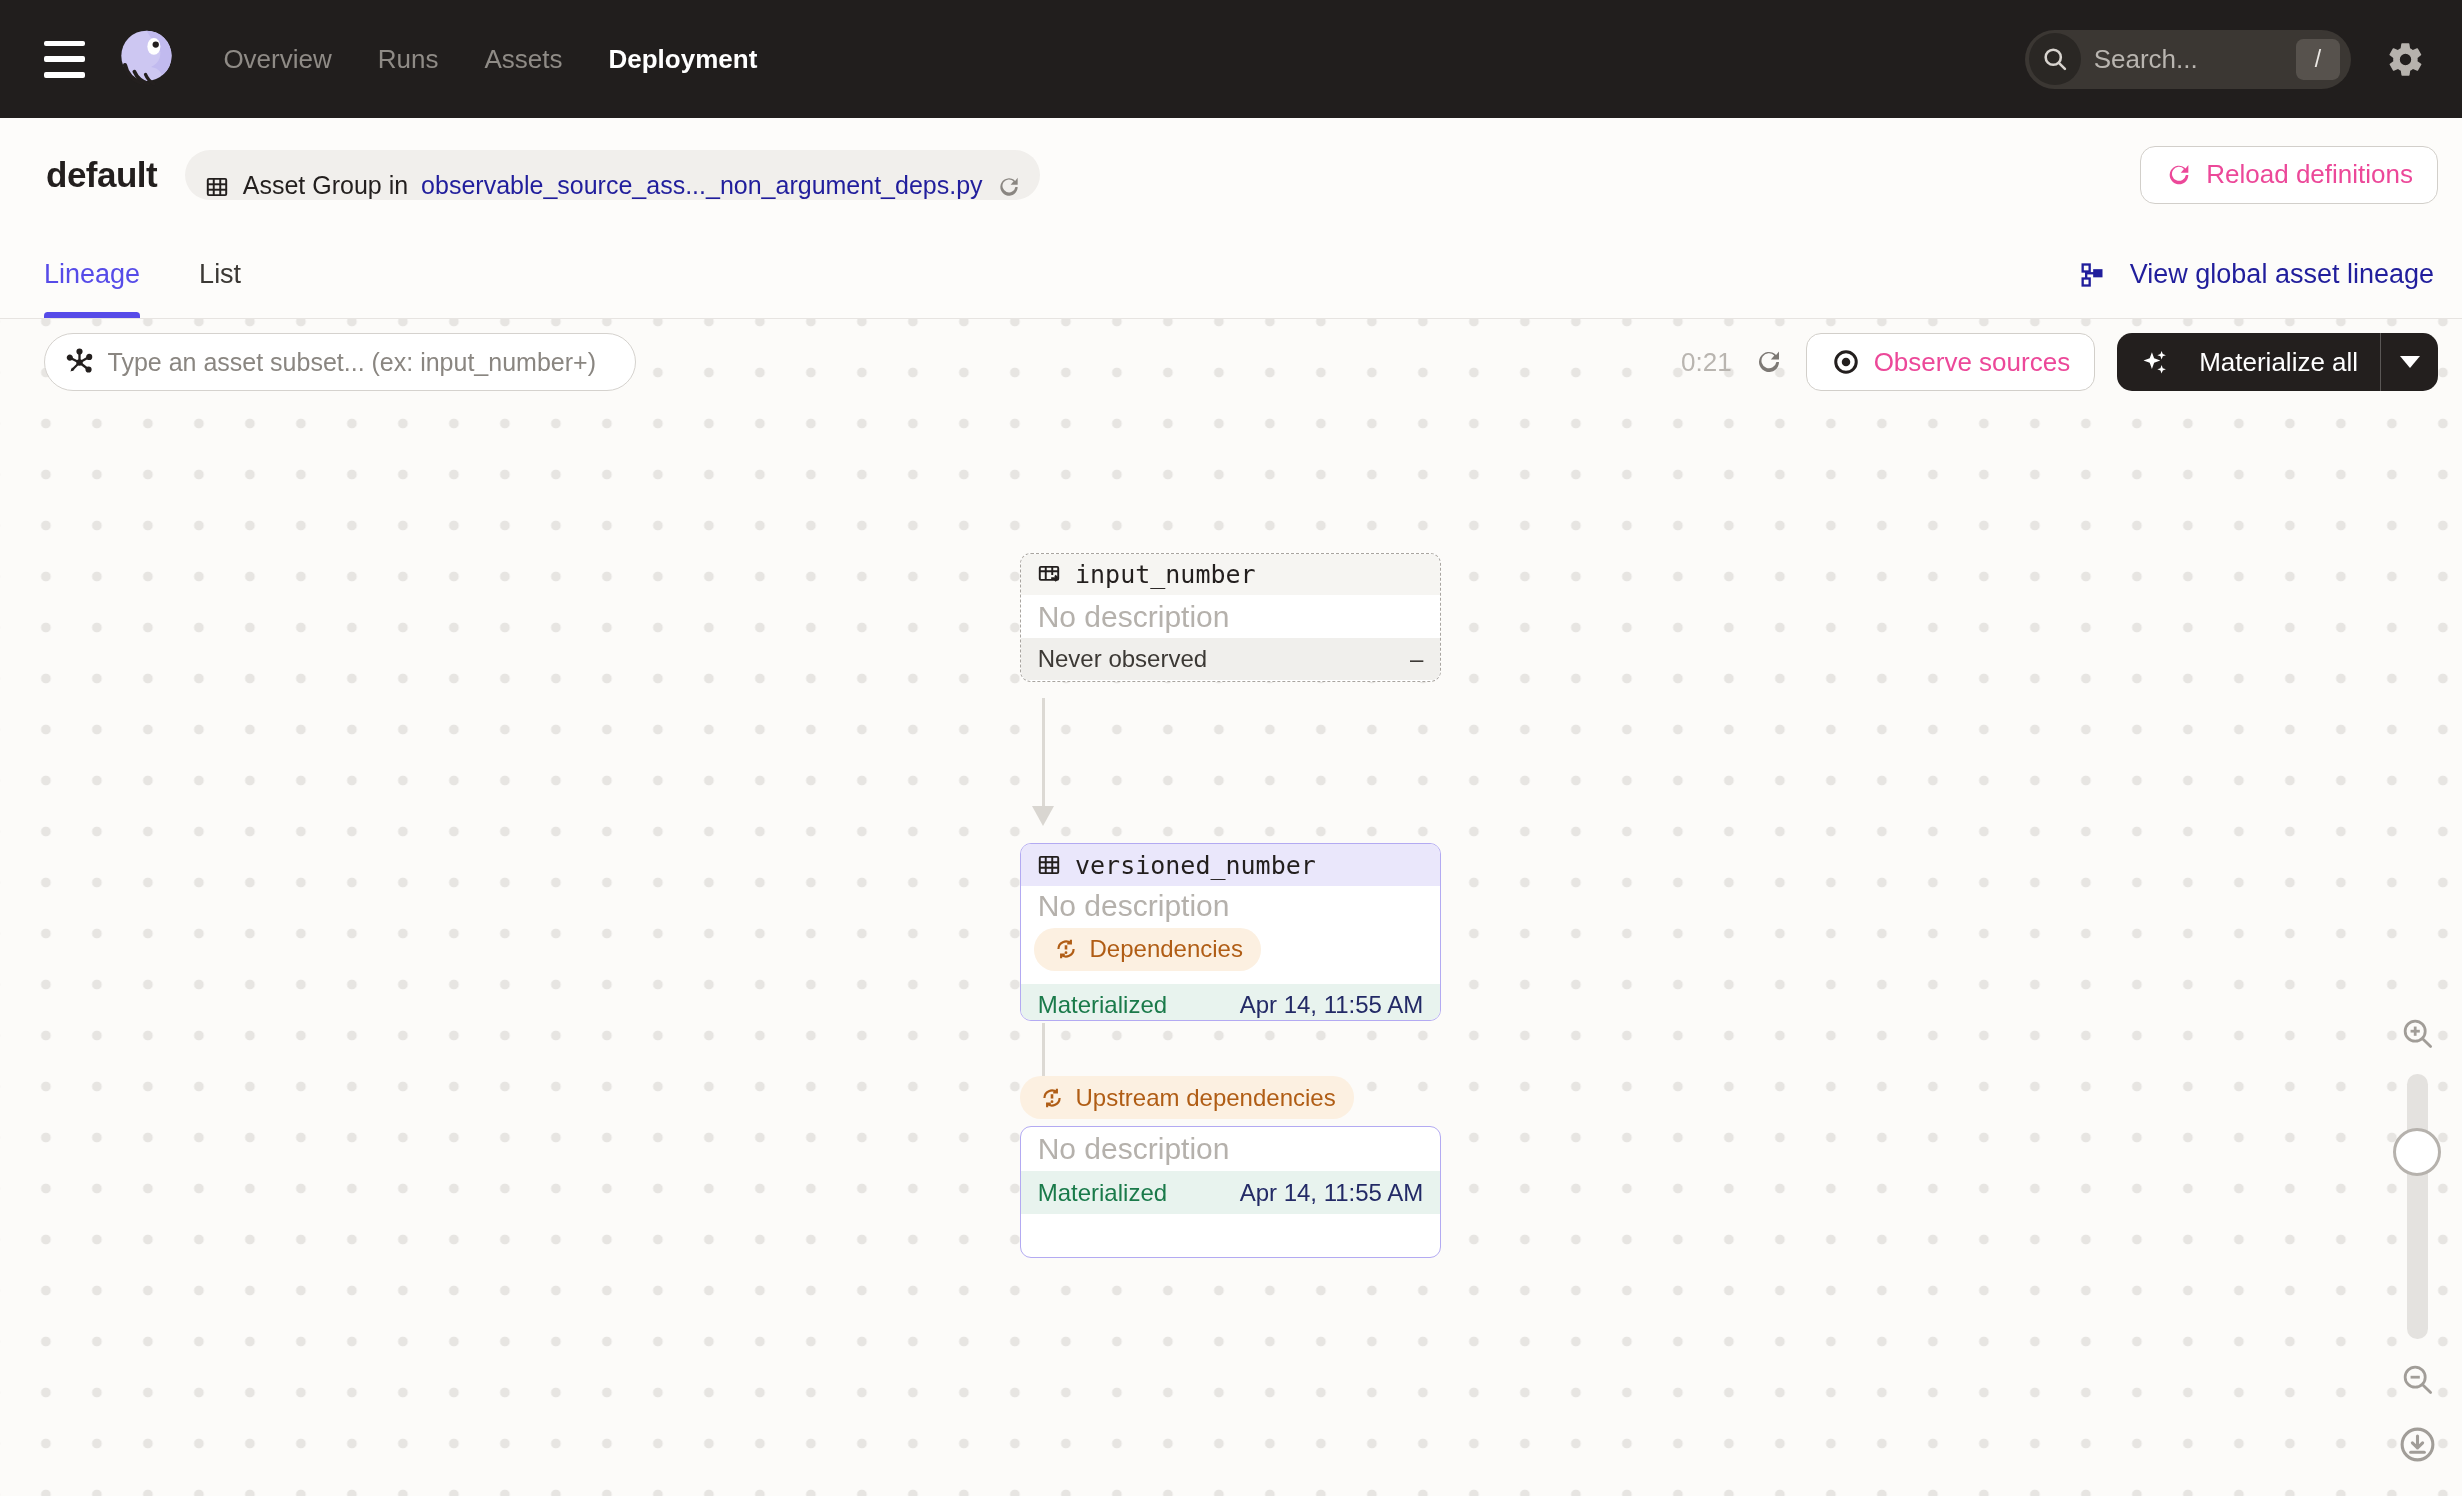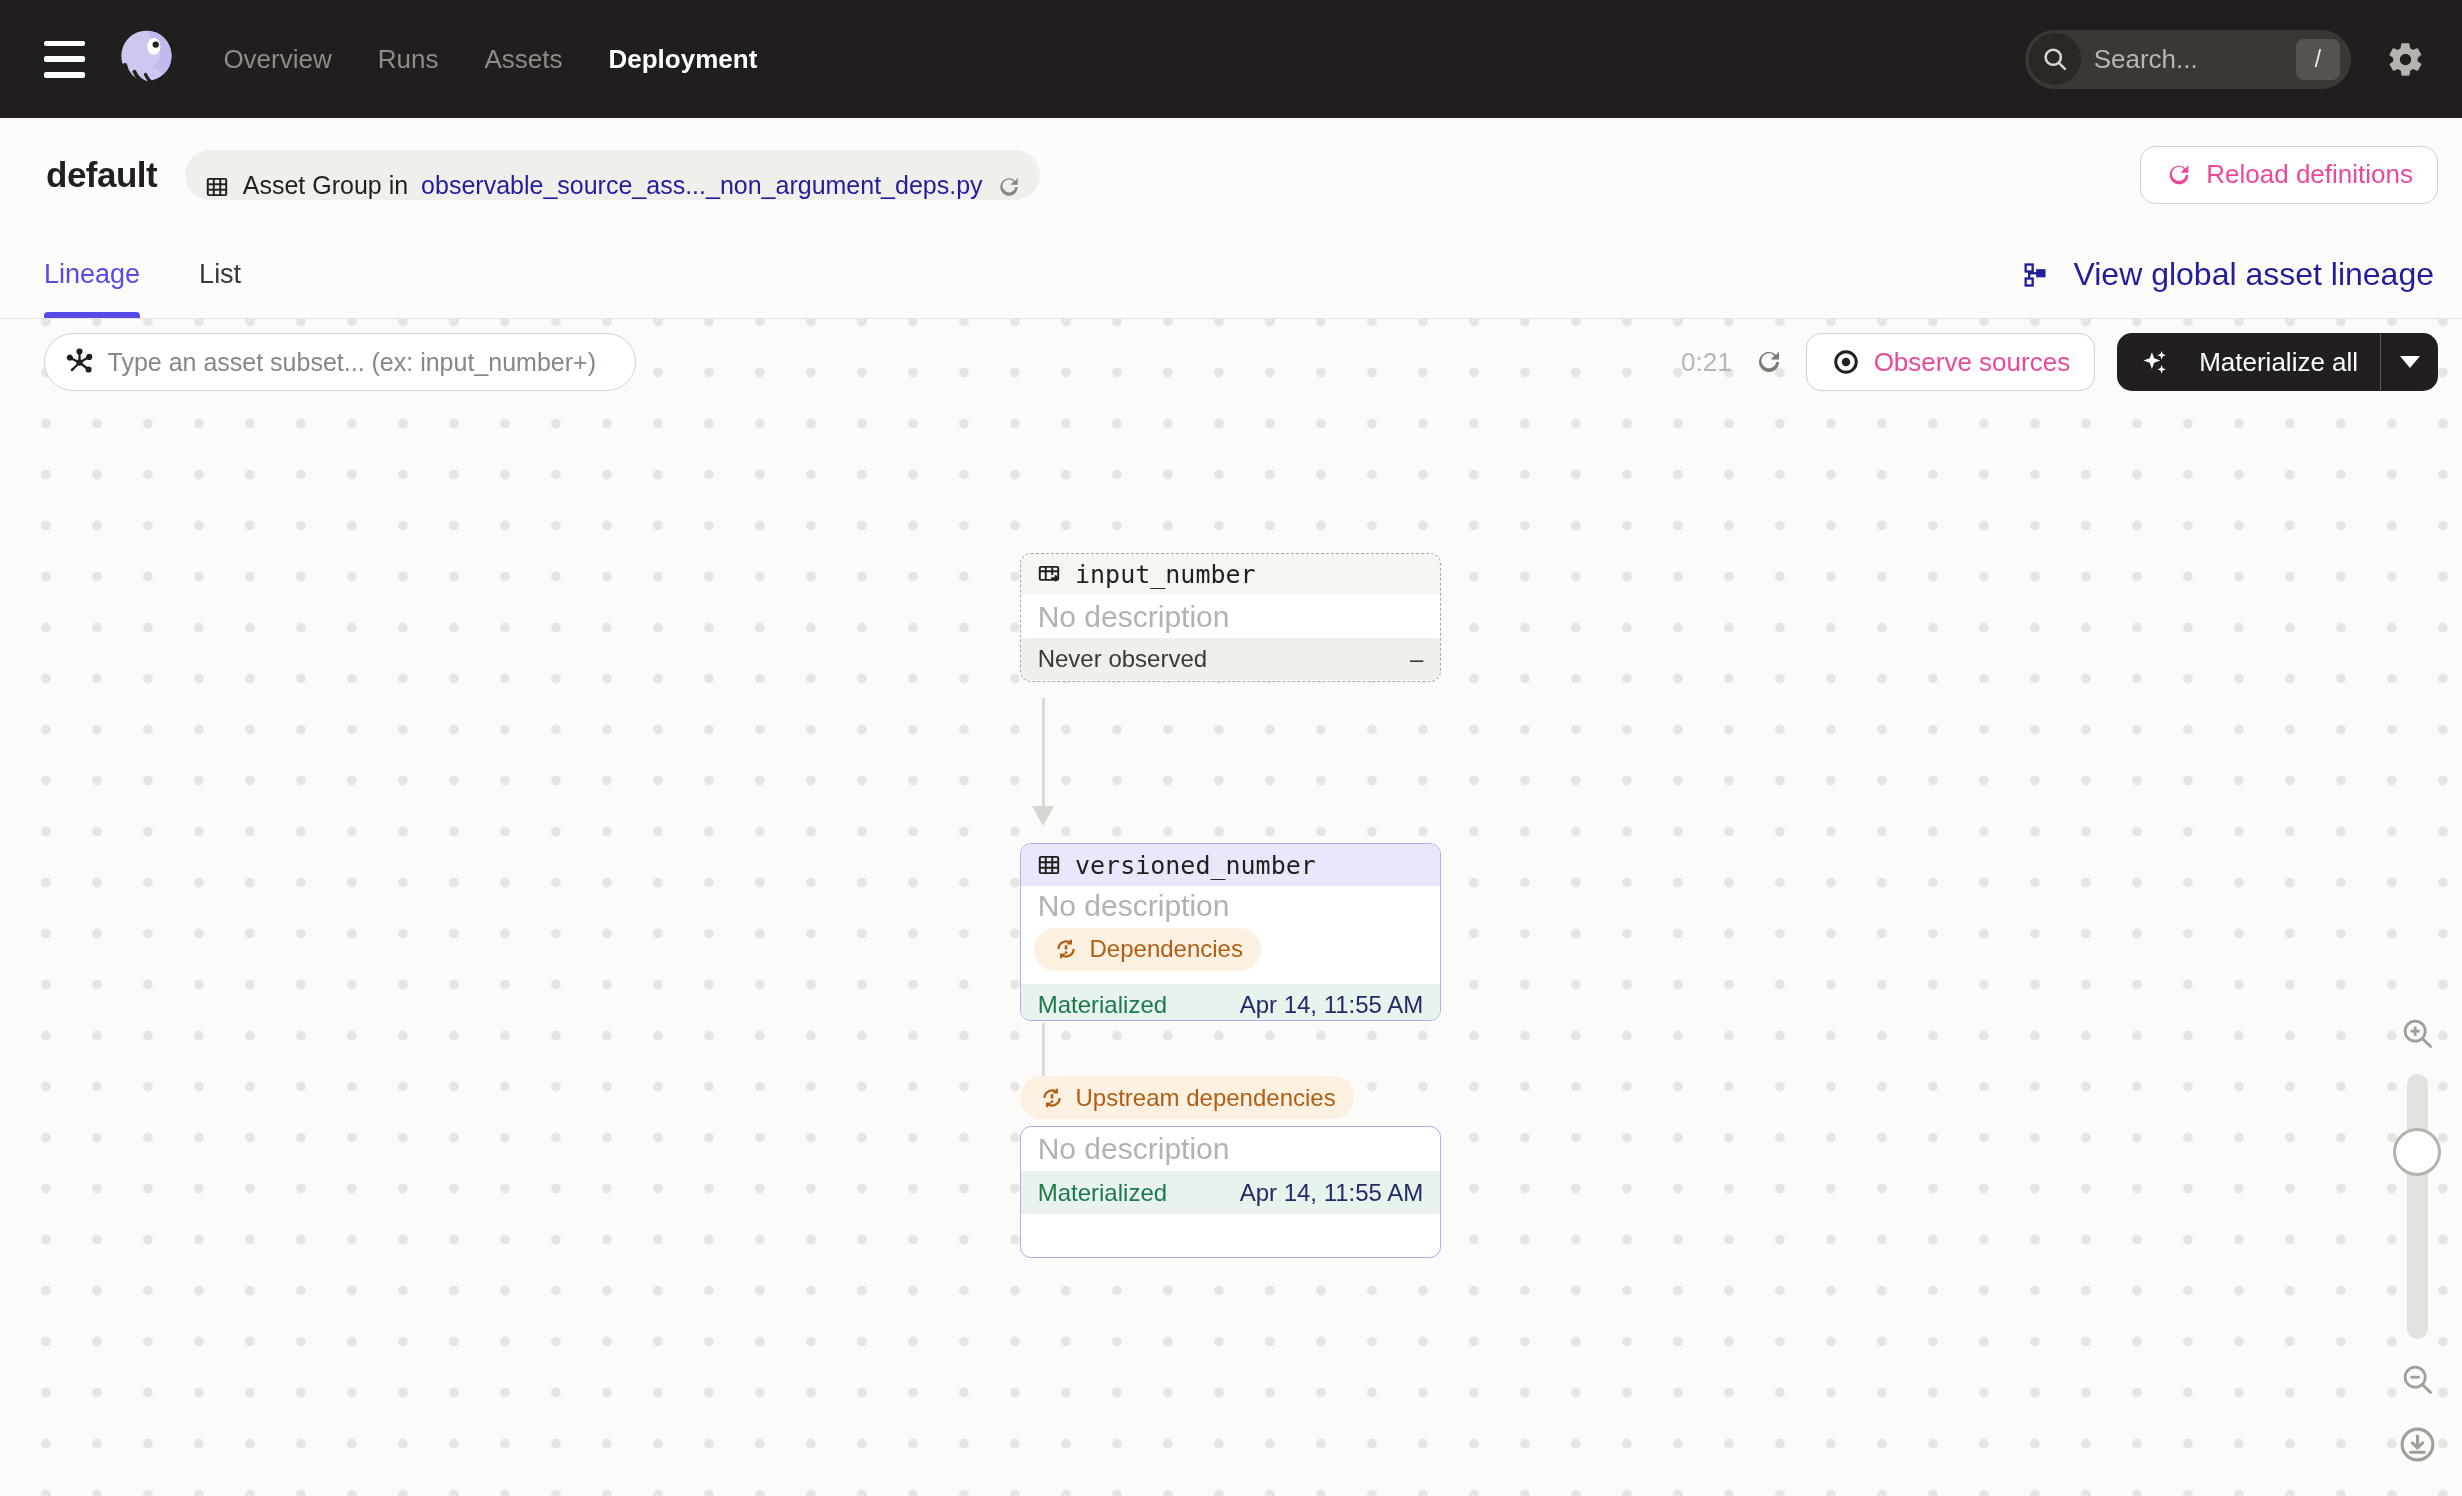"View global asset lineage" .global-link { font-size: 32px -> 27px }
